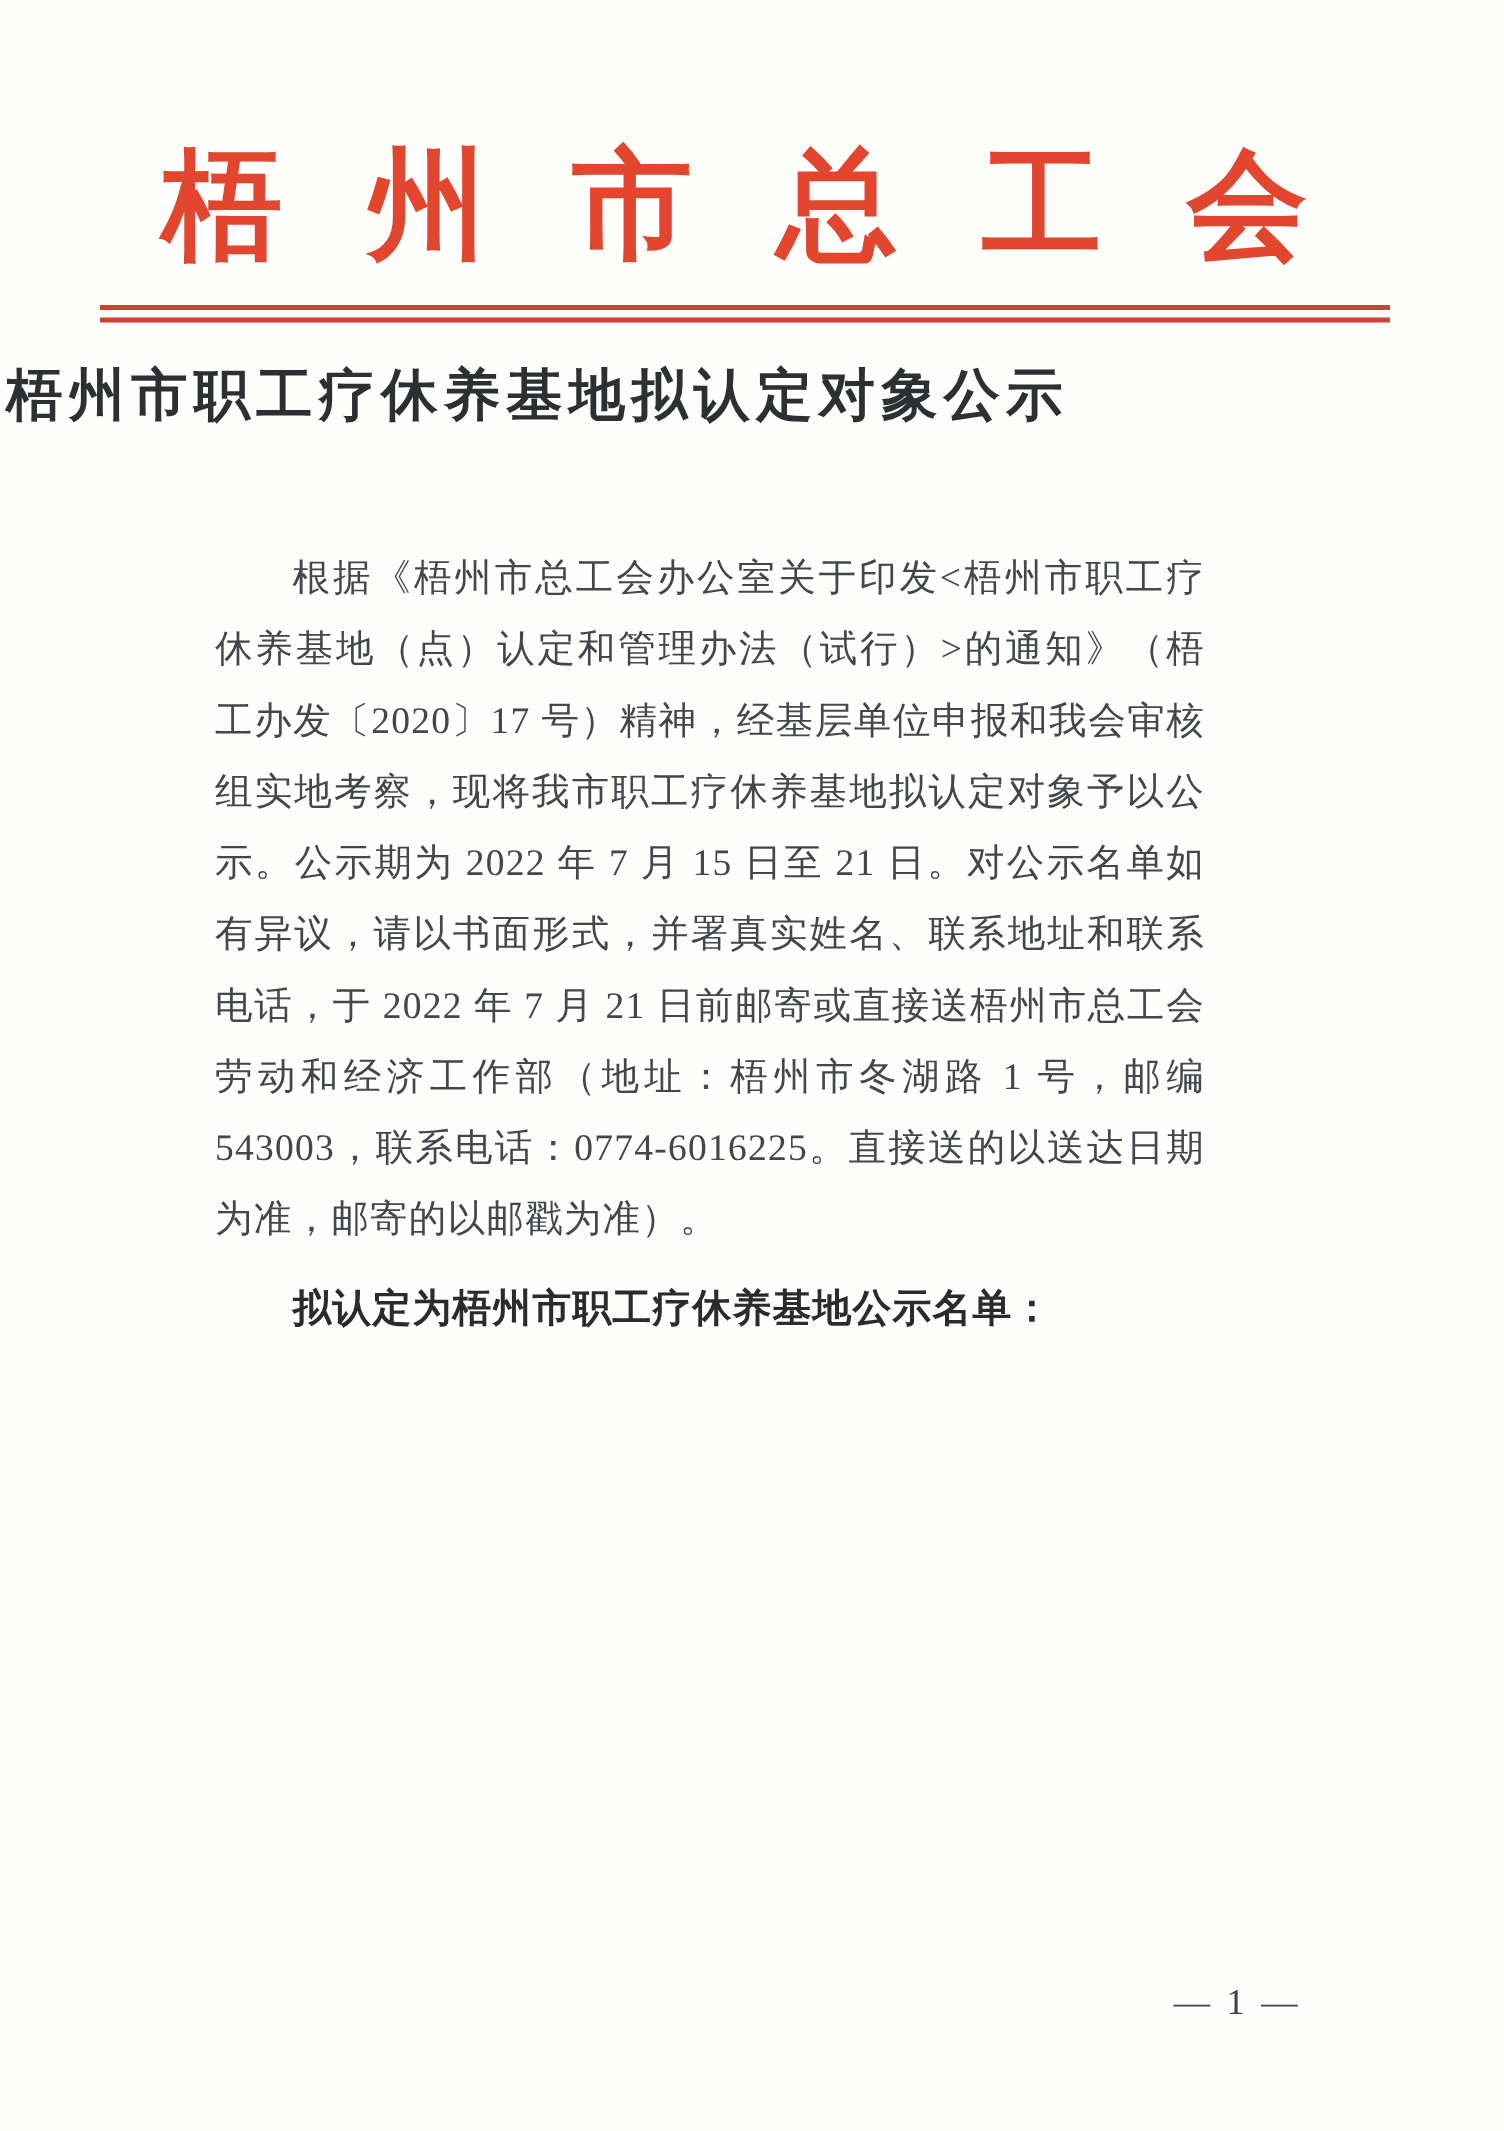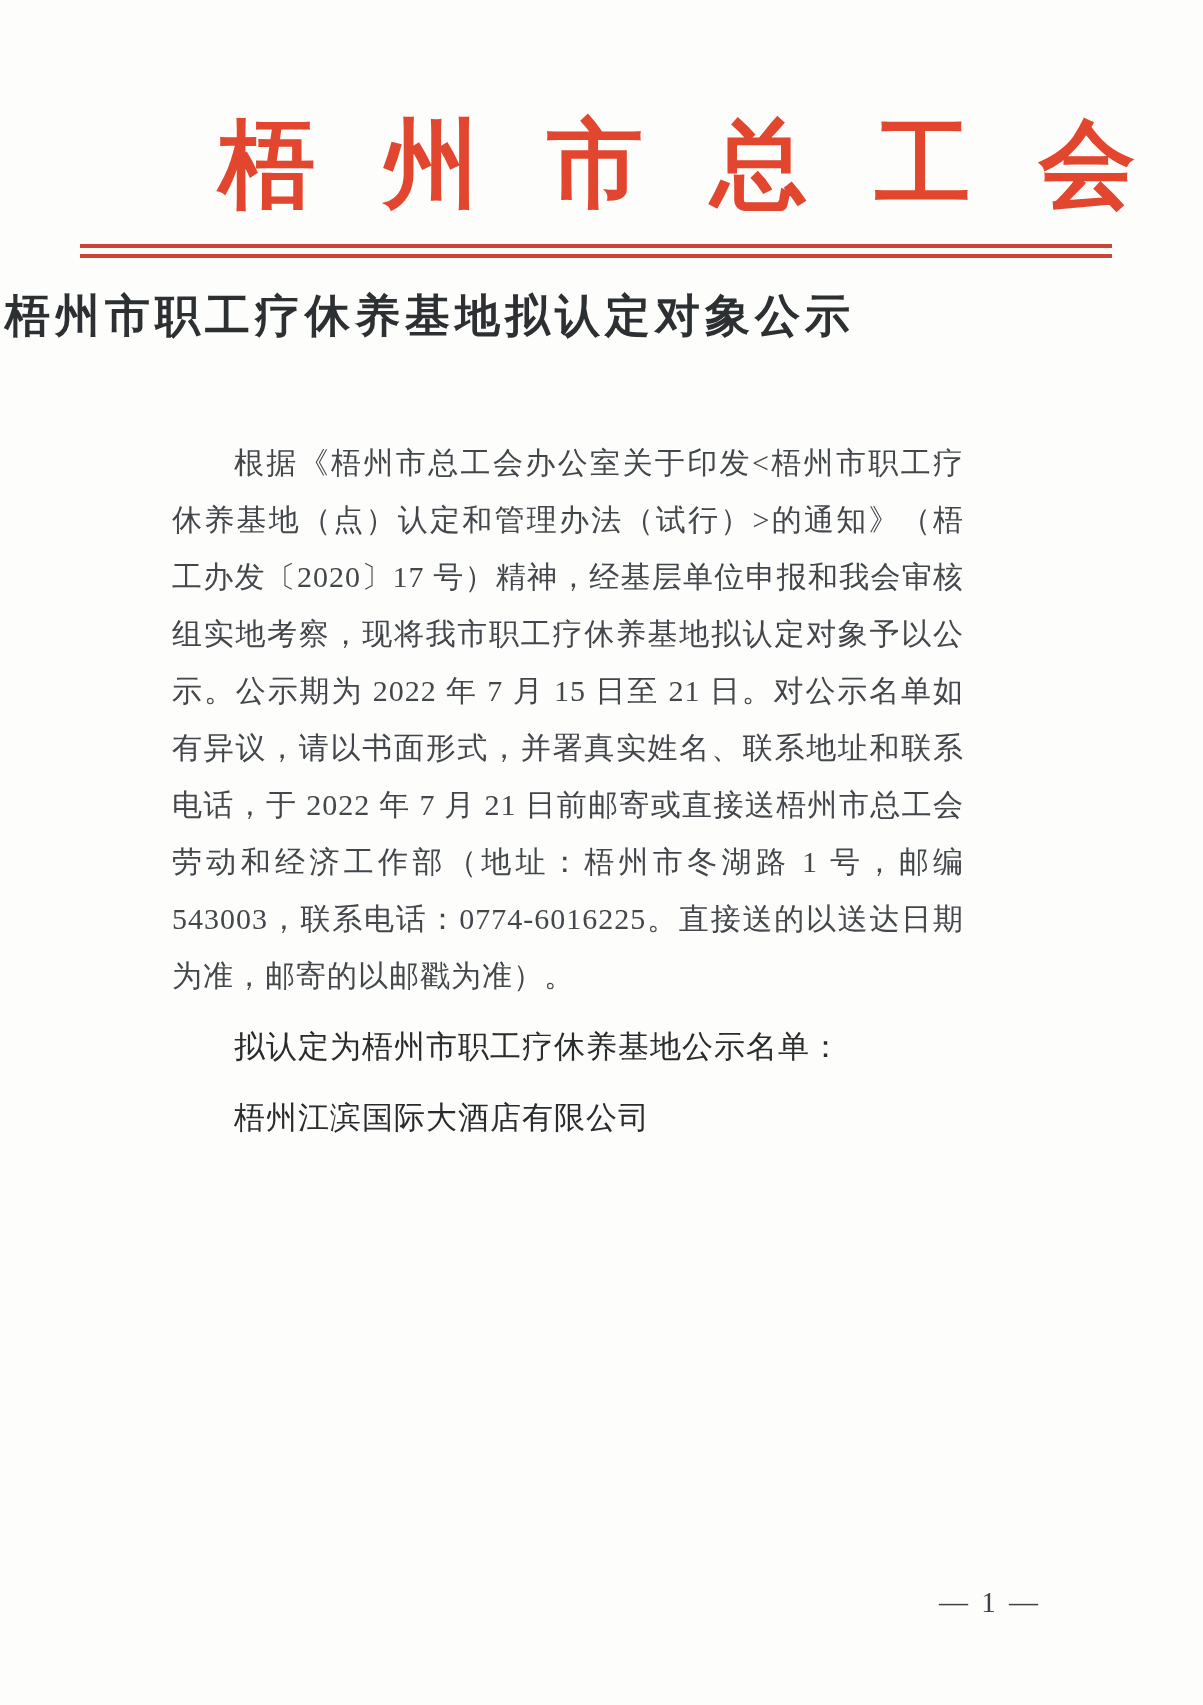"梧州市总工会" .letterhead-title { text-align: right -> center }
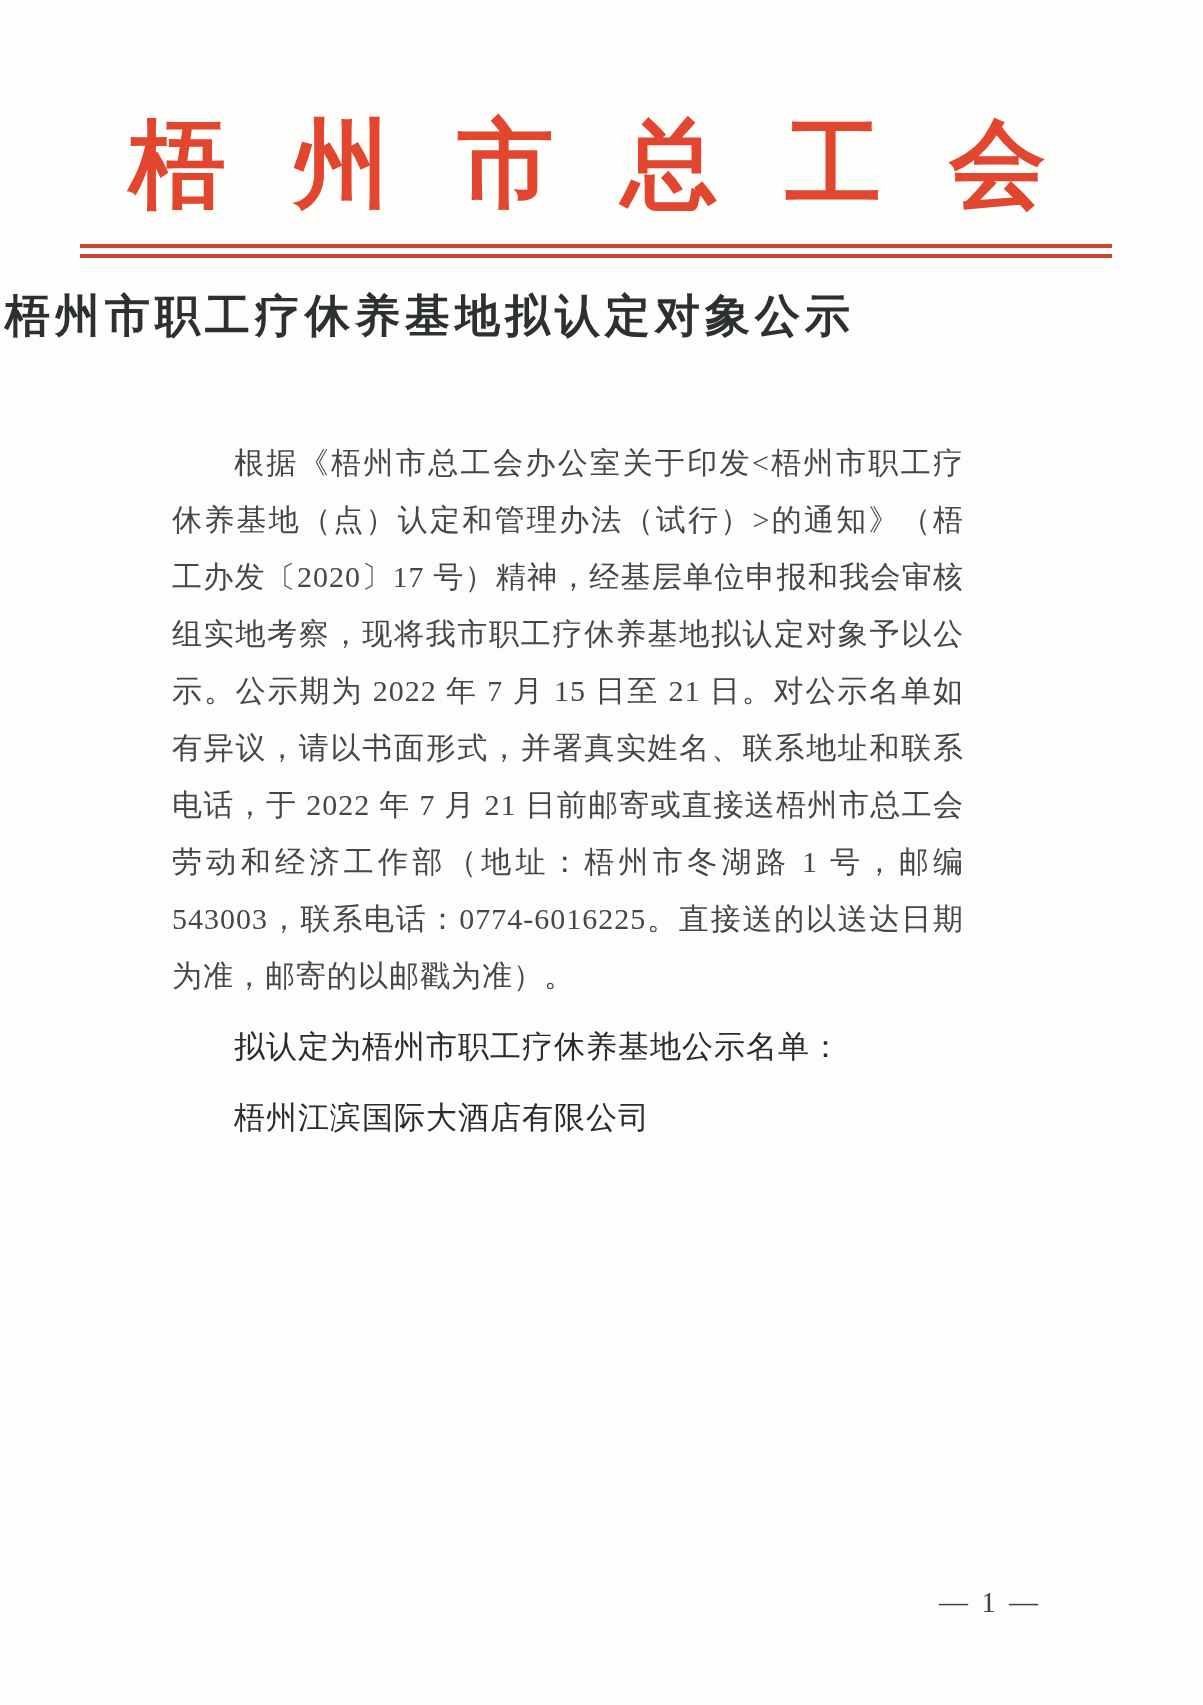"拟认定为梧州市职工疗休养基地公示名单：" .heiti { font-weight: 400 -> 700 }
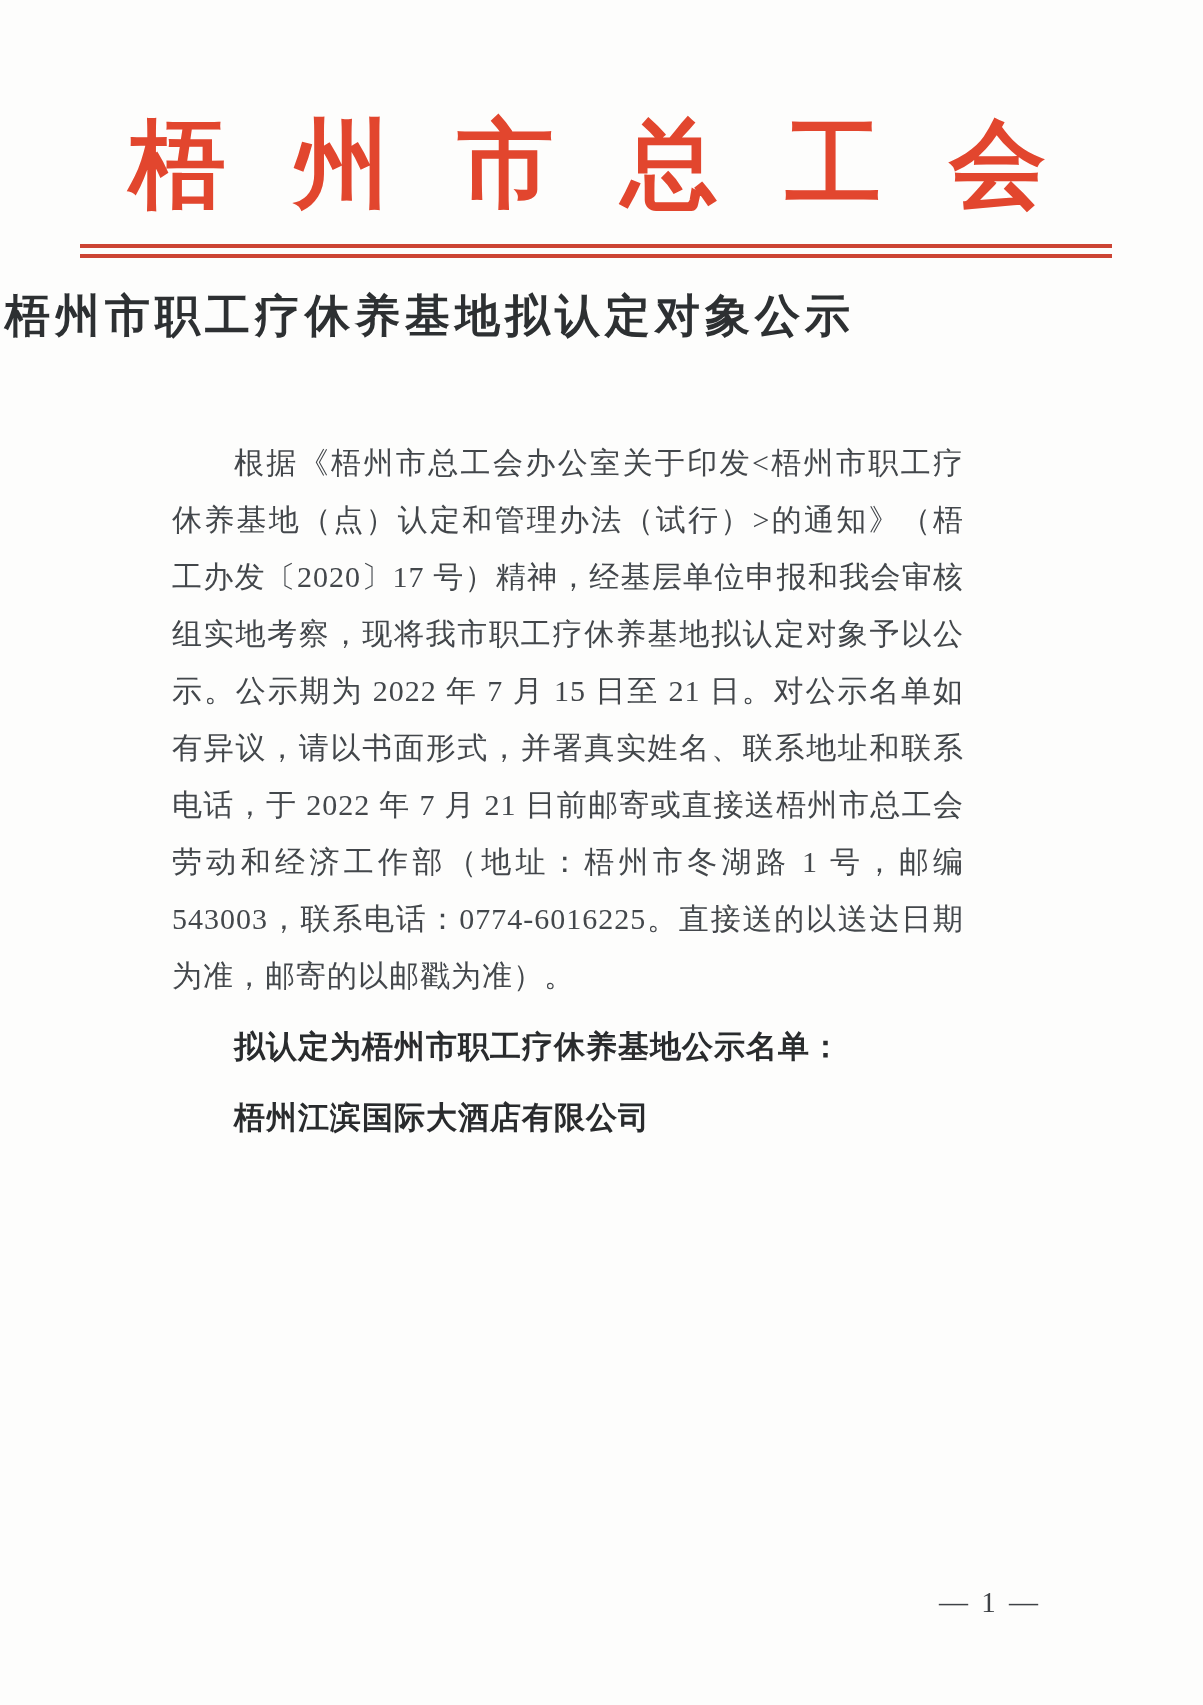"梧州江滨国际大酒店有限公司" p.para { html: <p>梧州江滨国际大酒店有限公司</p> -> none }
